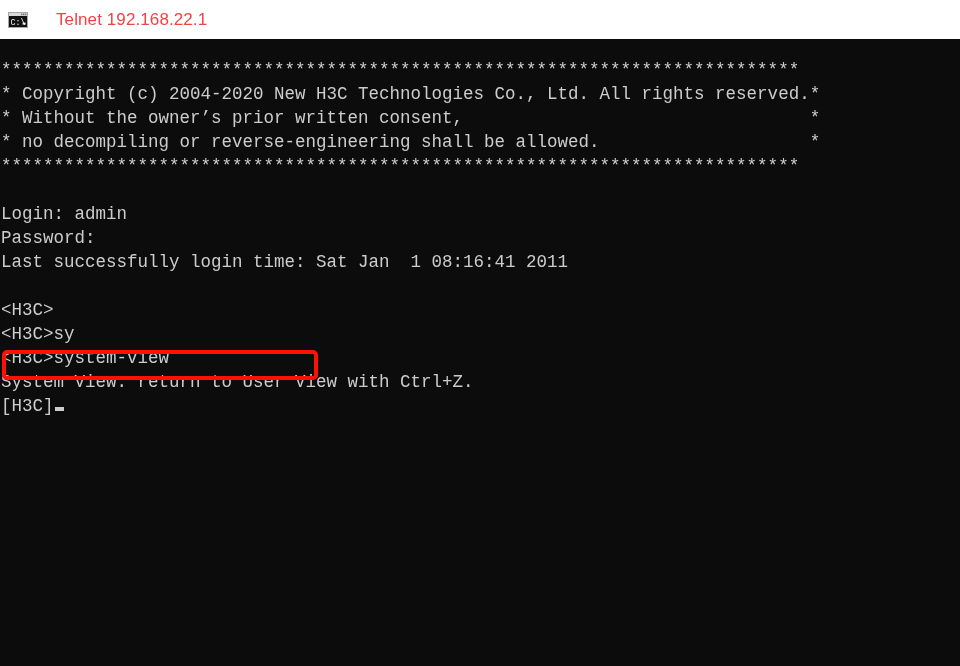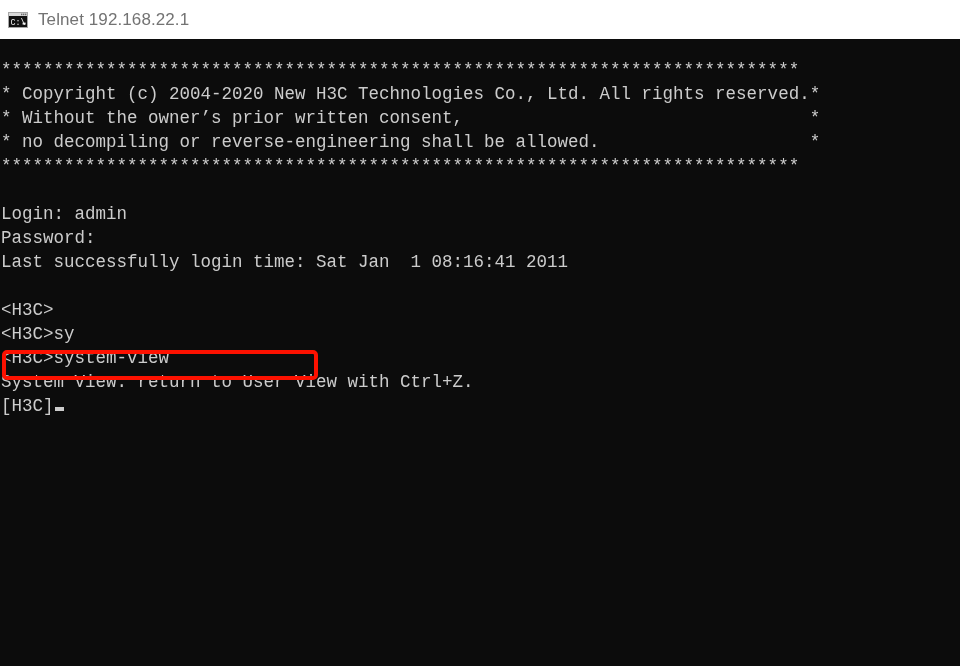"Telnet 192.168.22.1" #title-text { color: #737373 -> #ef4444; margin-left: 9px -> 27px }
